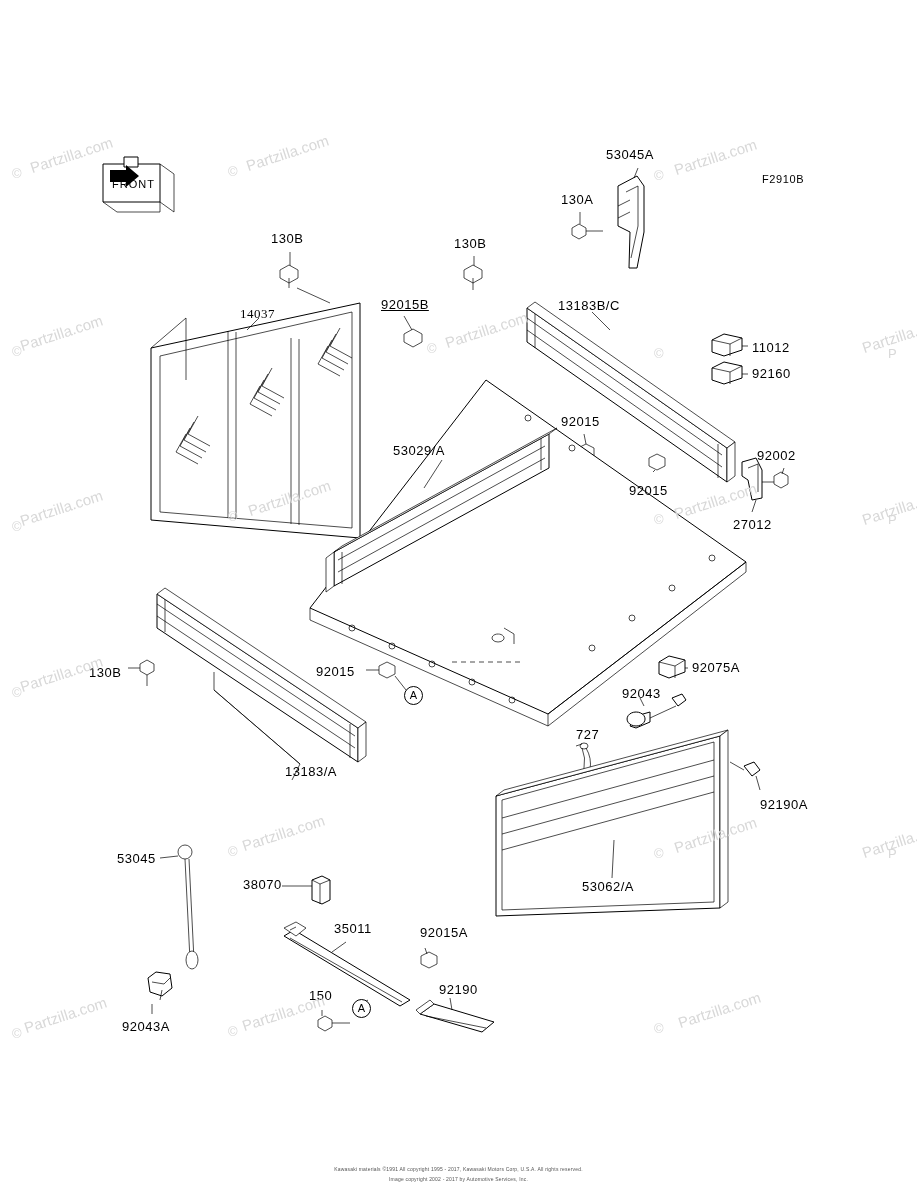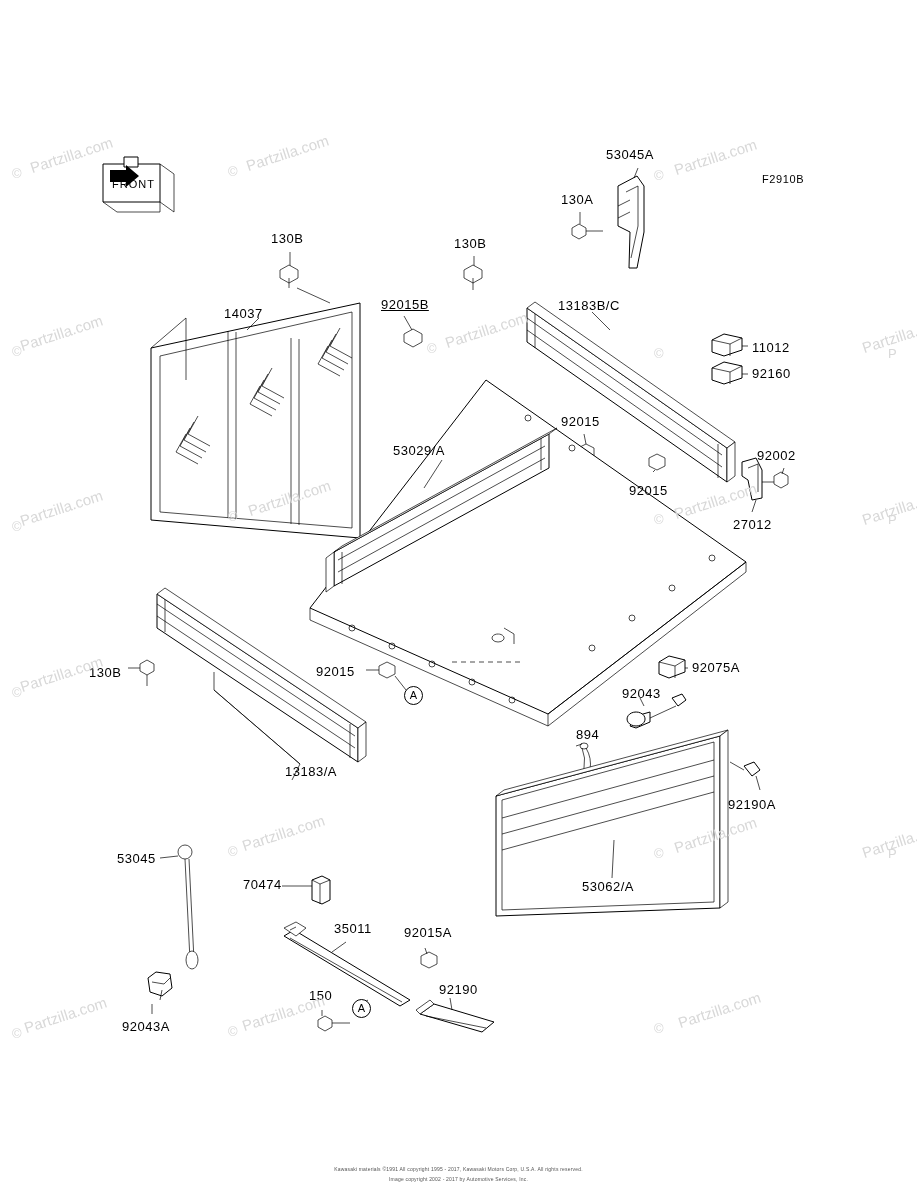"14037" div.lbl { font-family: none -> Liberation Serif, serif; left: 224px -> 240px }
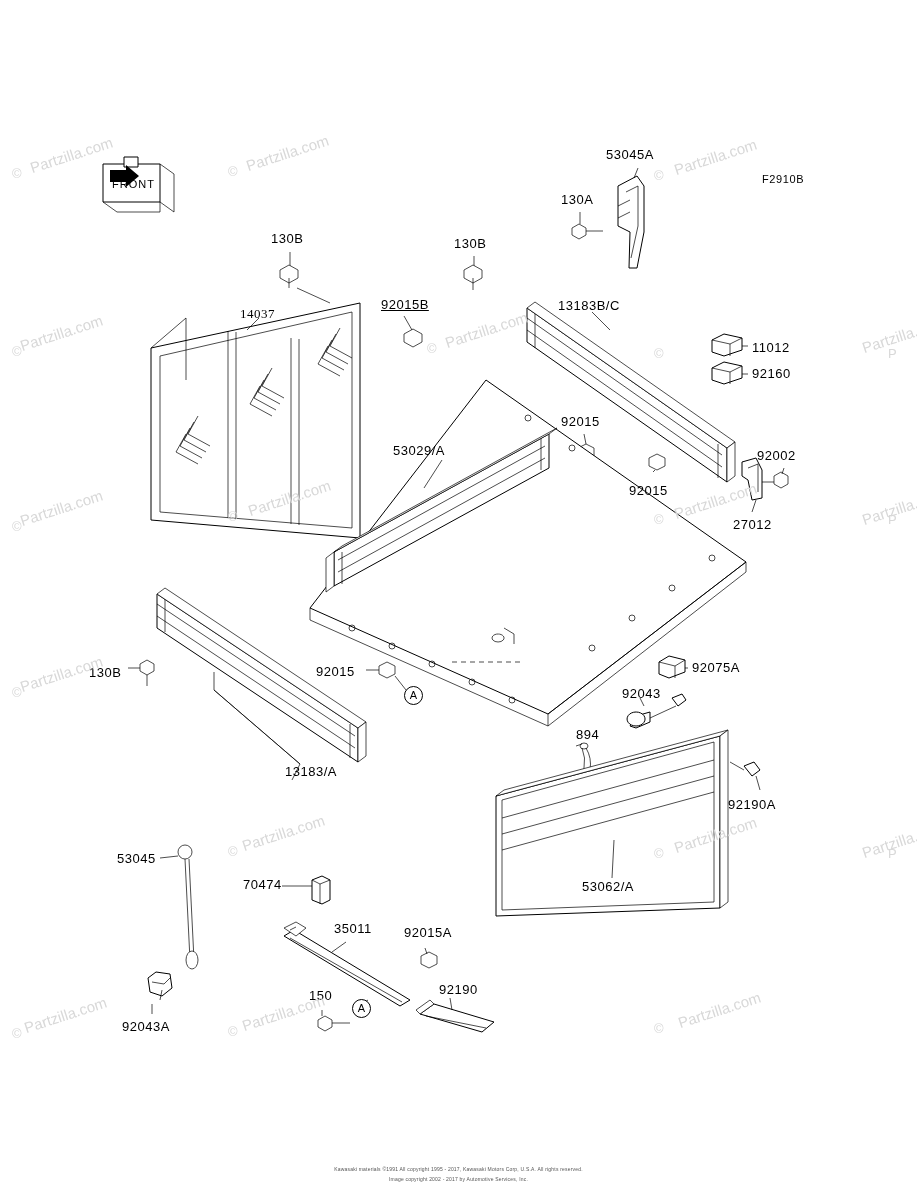"894" div.lbl { text: 894 -> 727 }
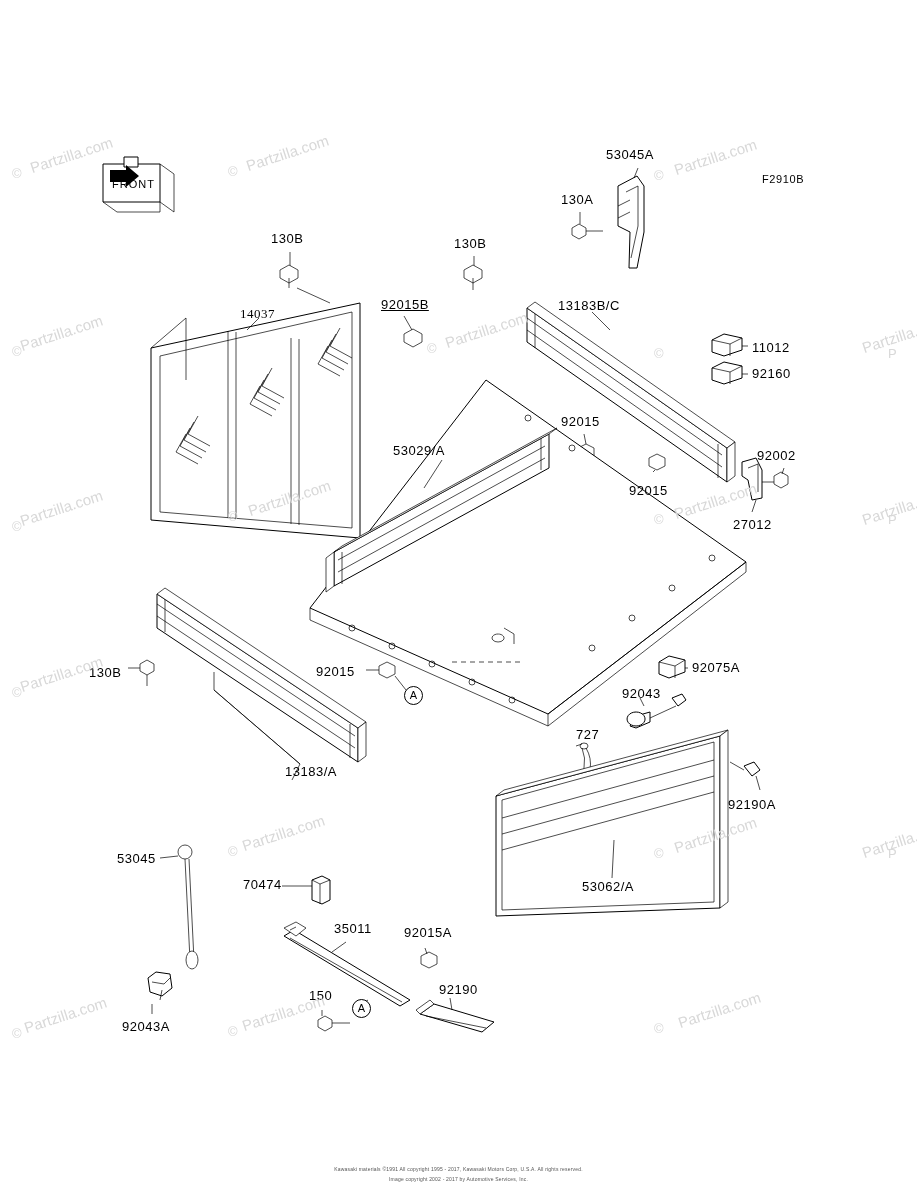"92190A" div.lbl { left: 728px -> 760px }
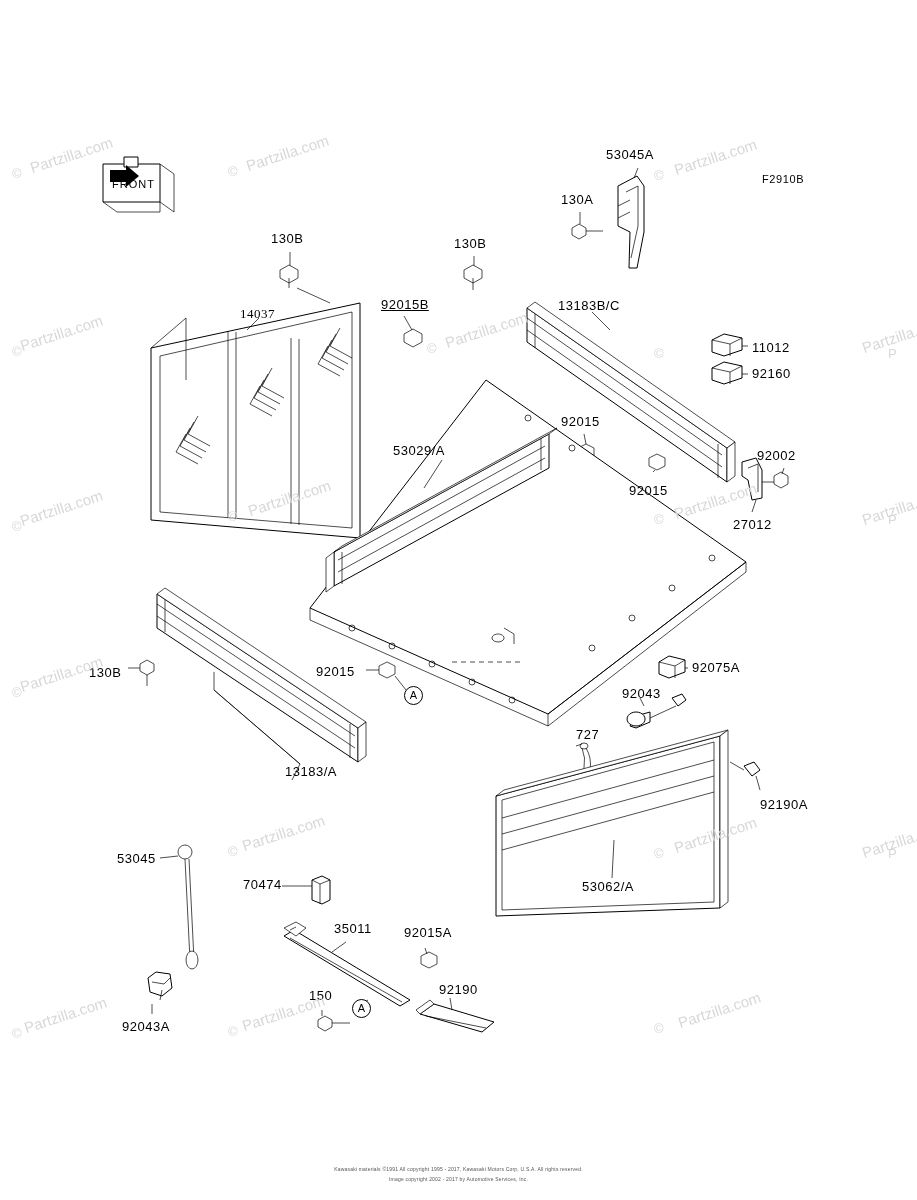"70474" div.lbl { text: 70474 -> 38070 }
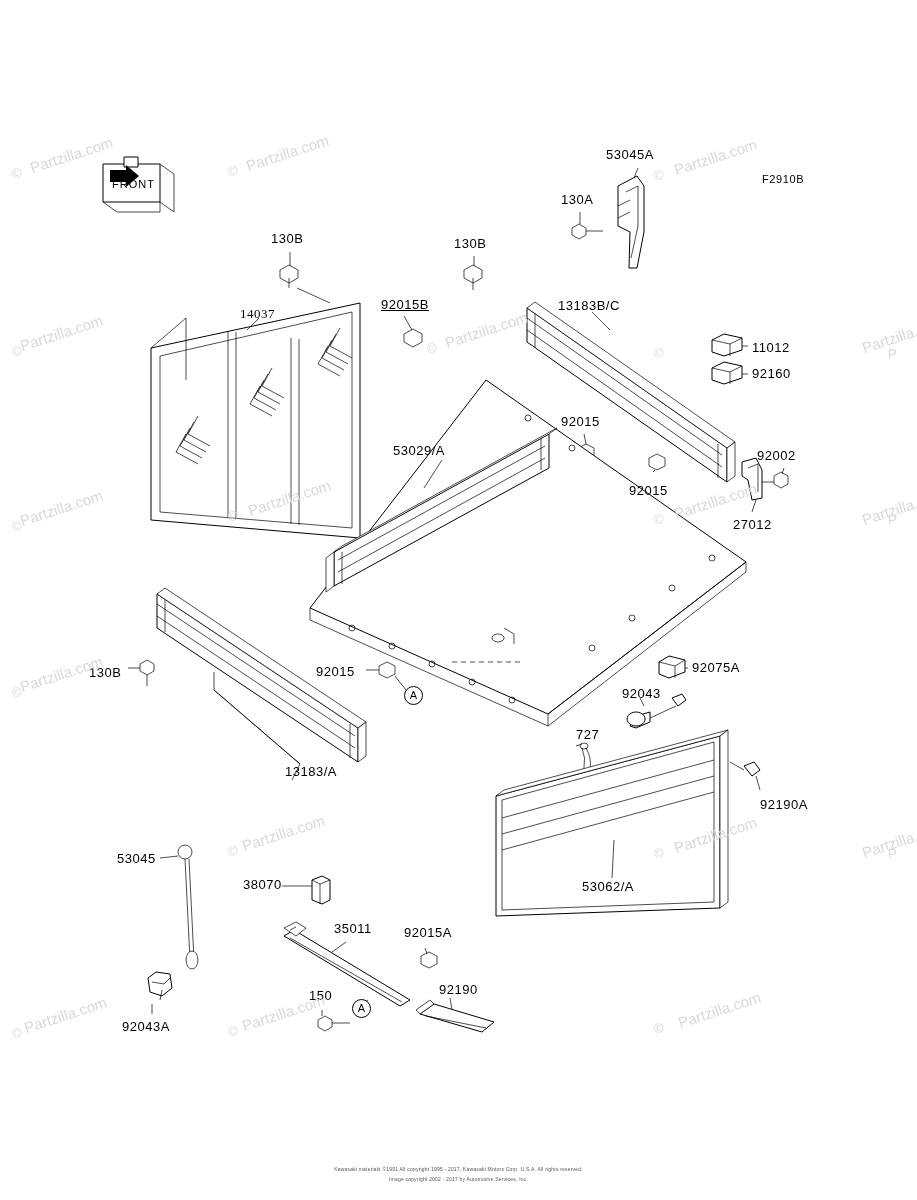"92015A" div.lbl { left: 404px -> 420px }
